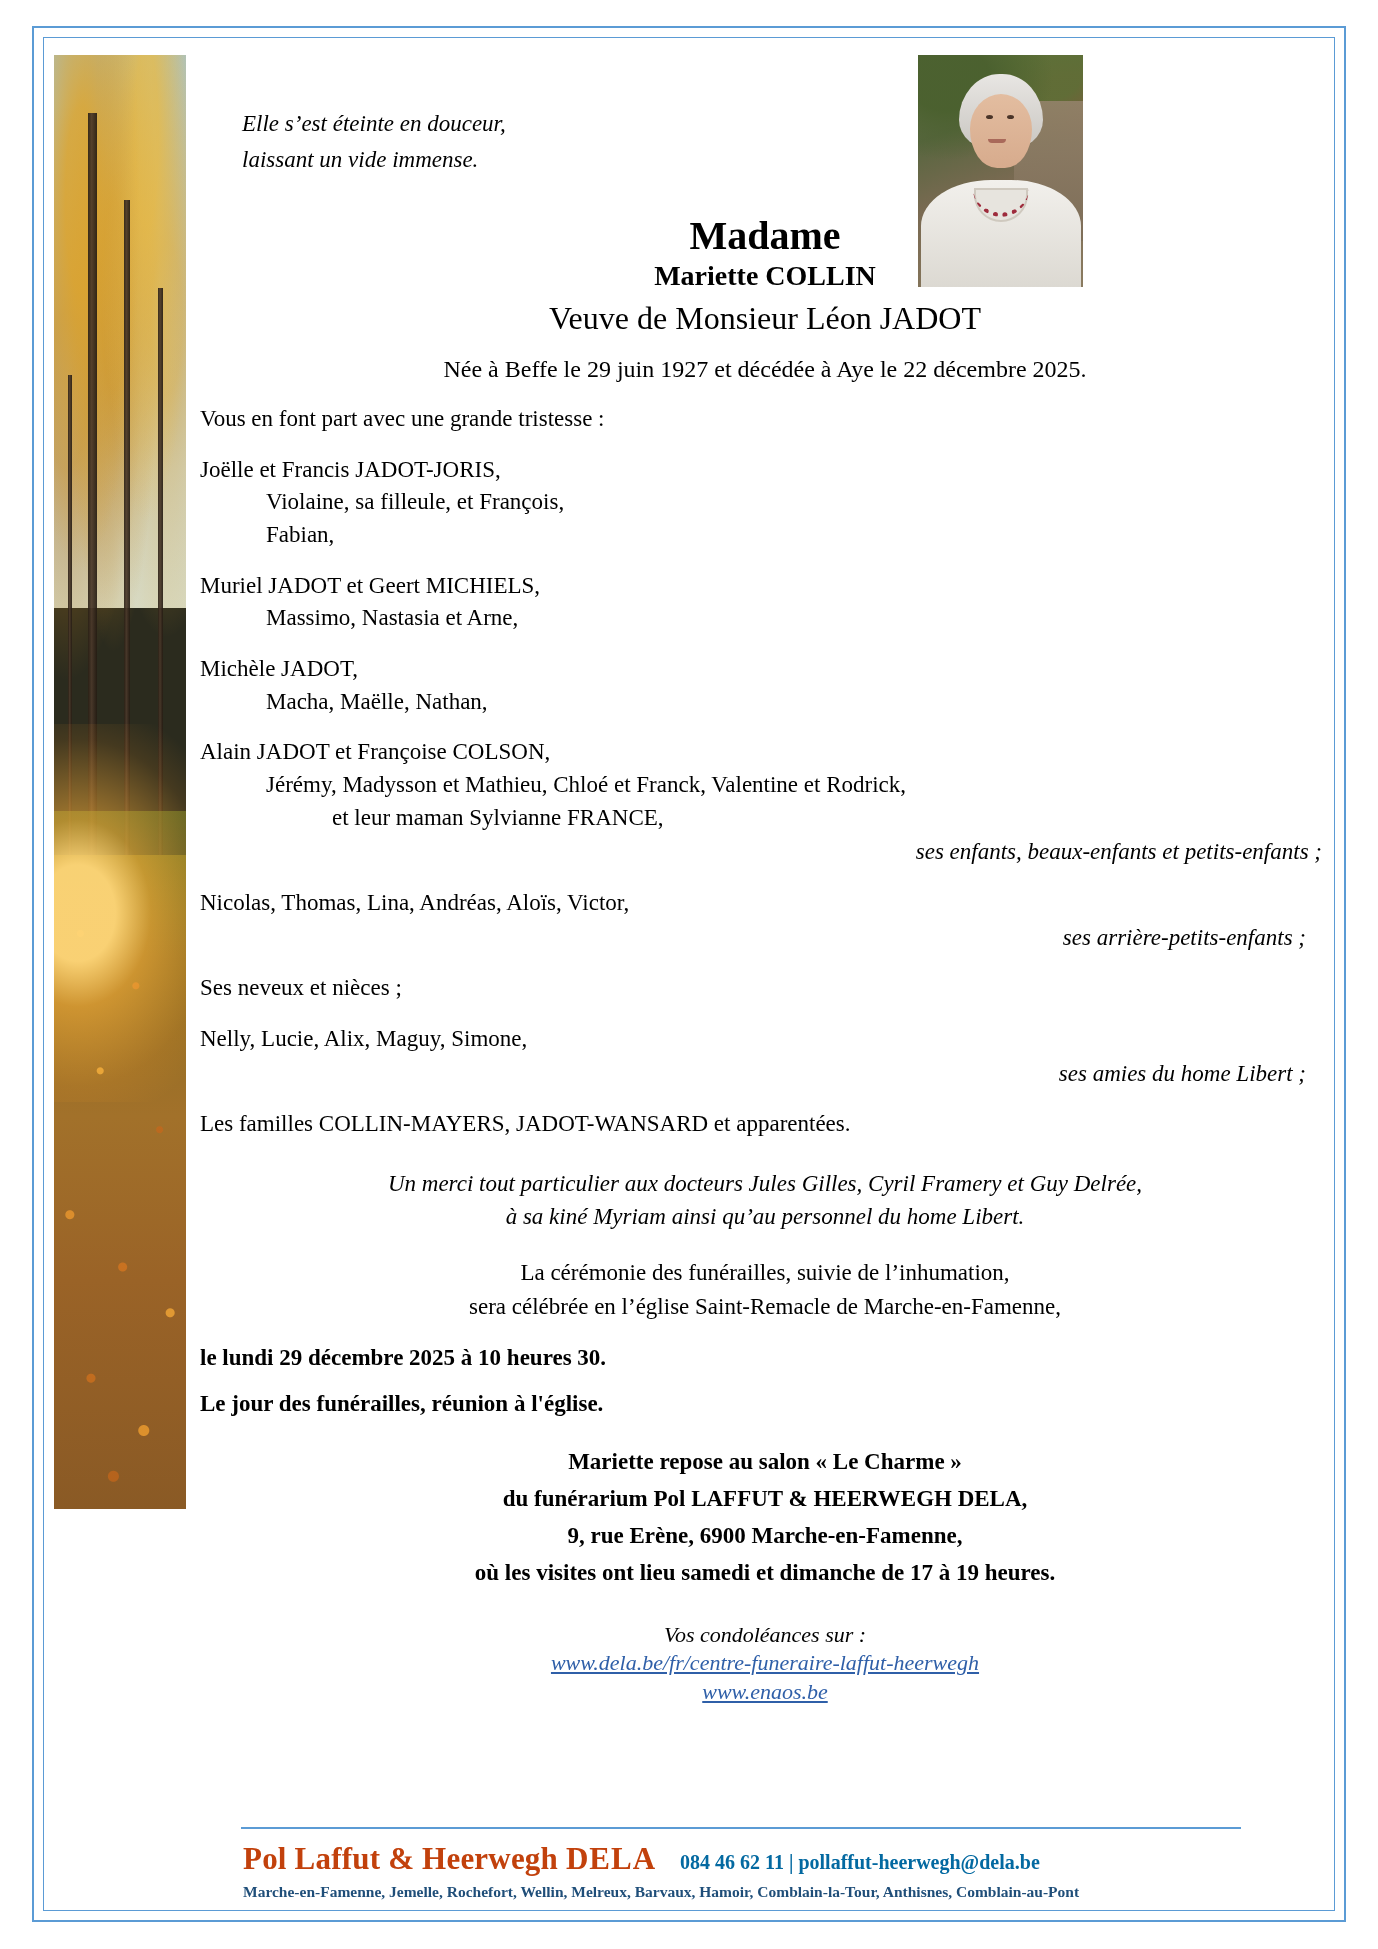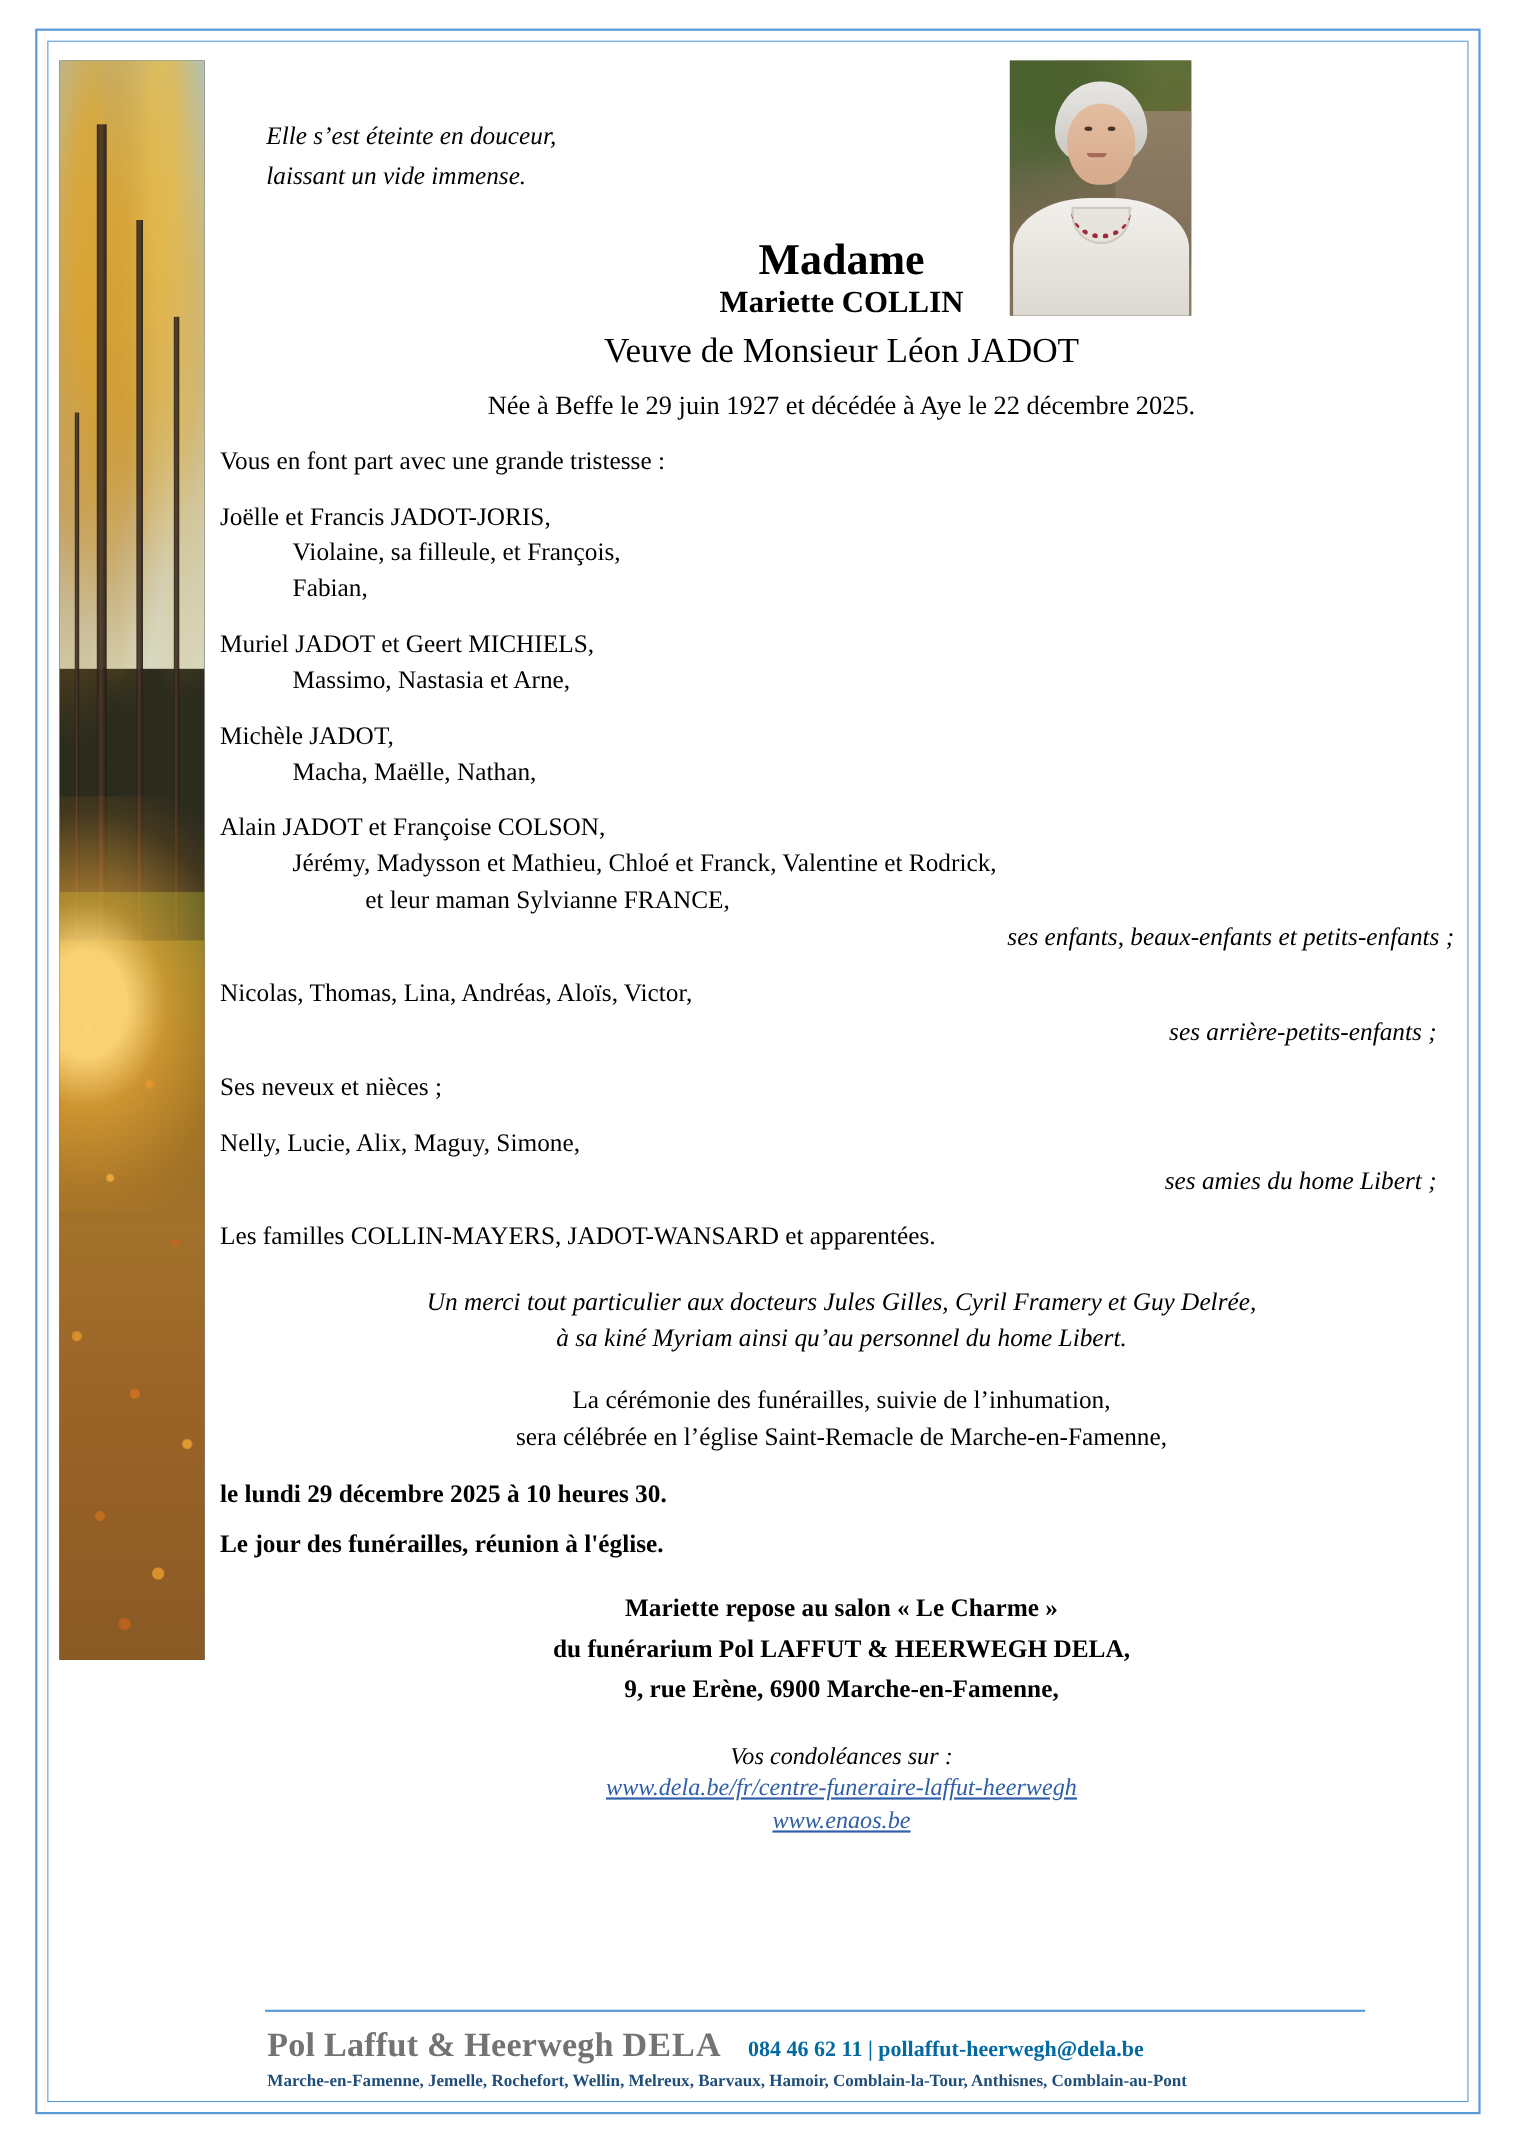"où les visites ont lieu" div { html: none -> <div>où les visites ont lieu samedi et dimanche de 17 à 19 heures.</div> }
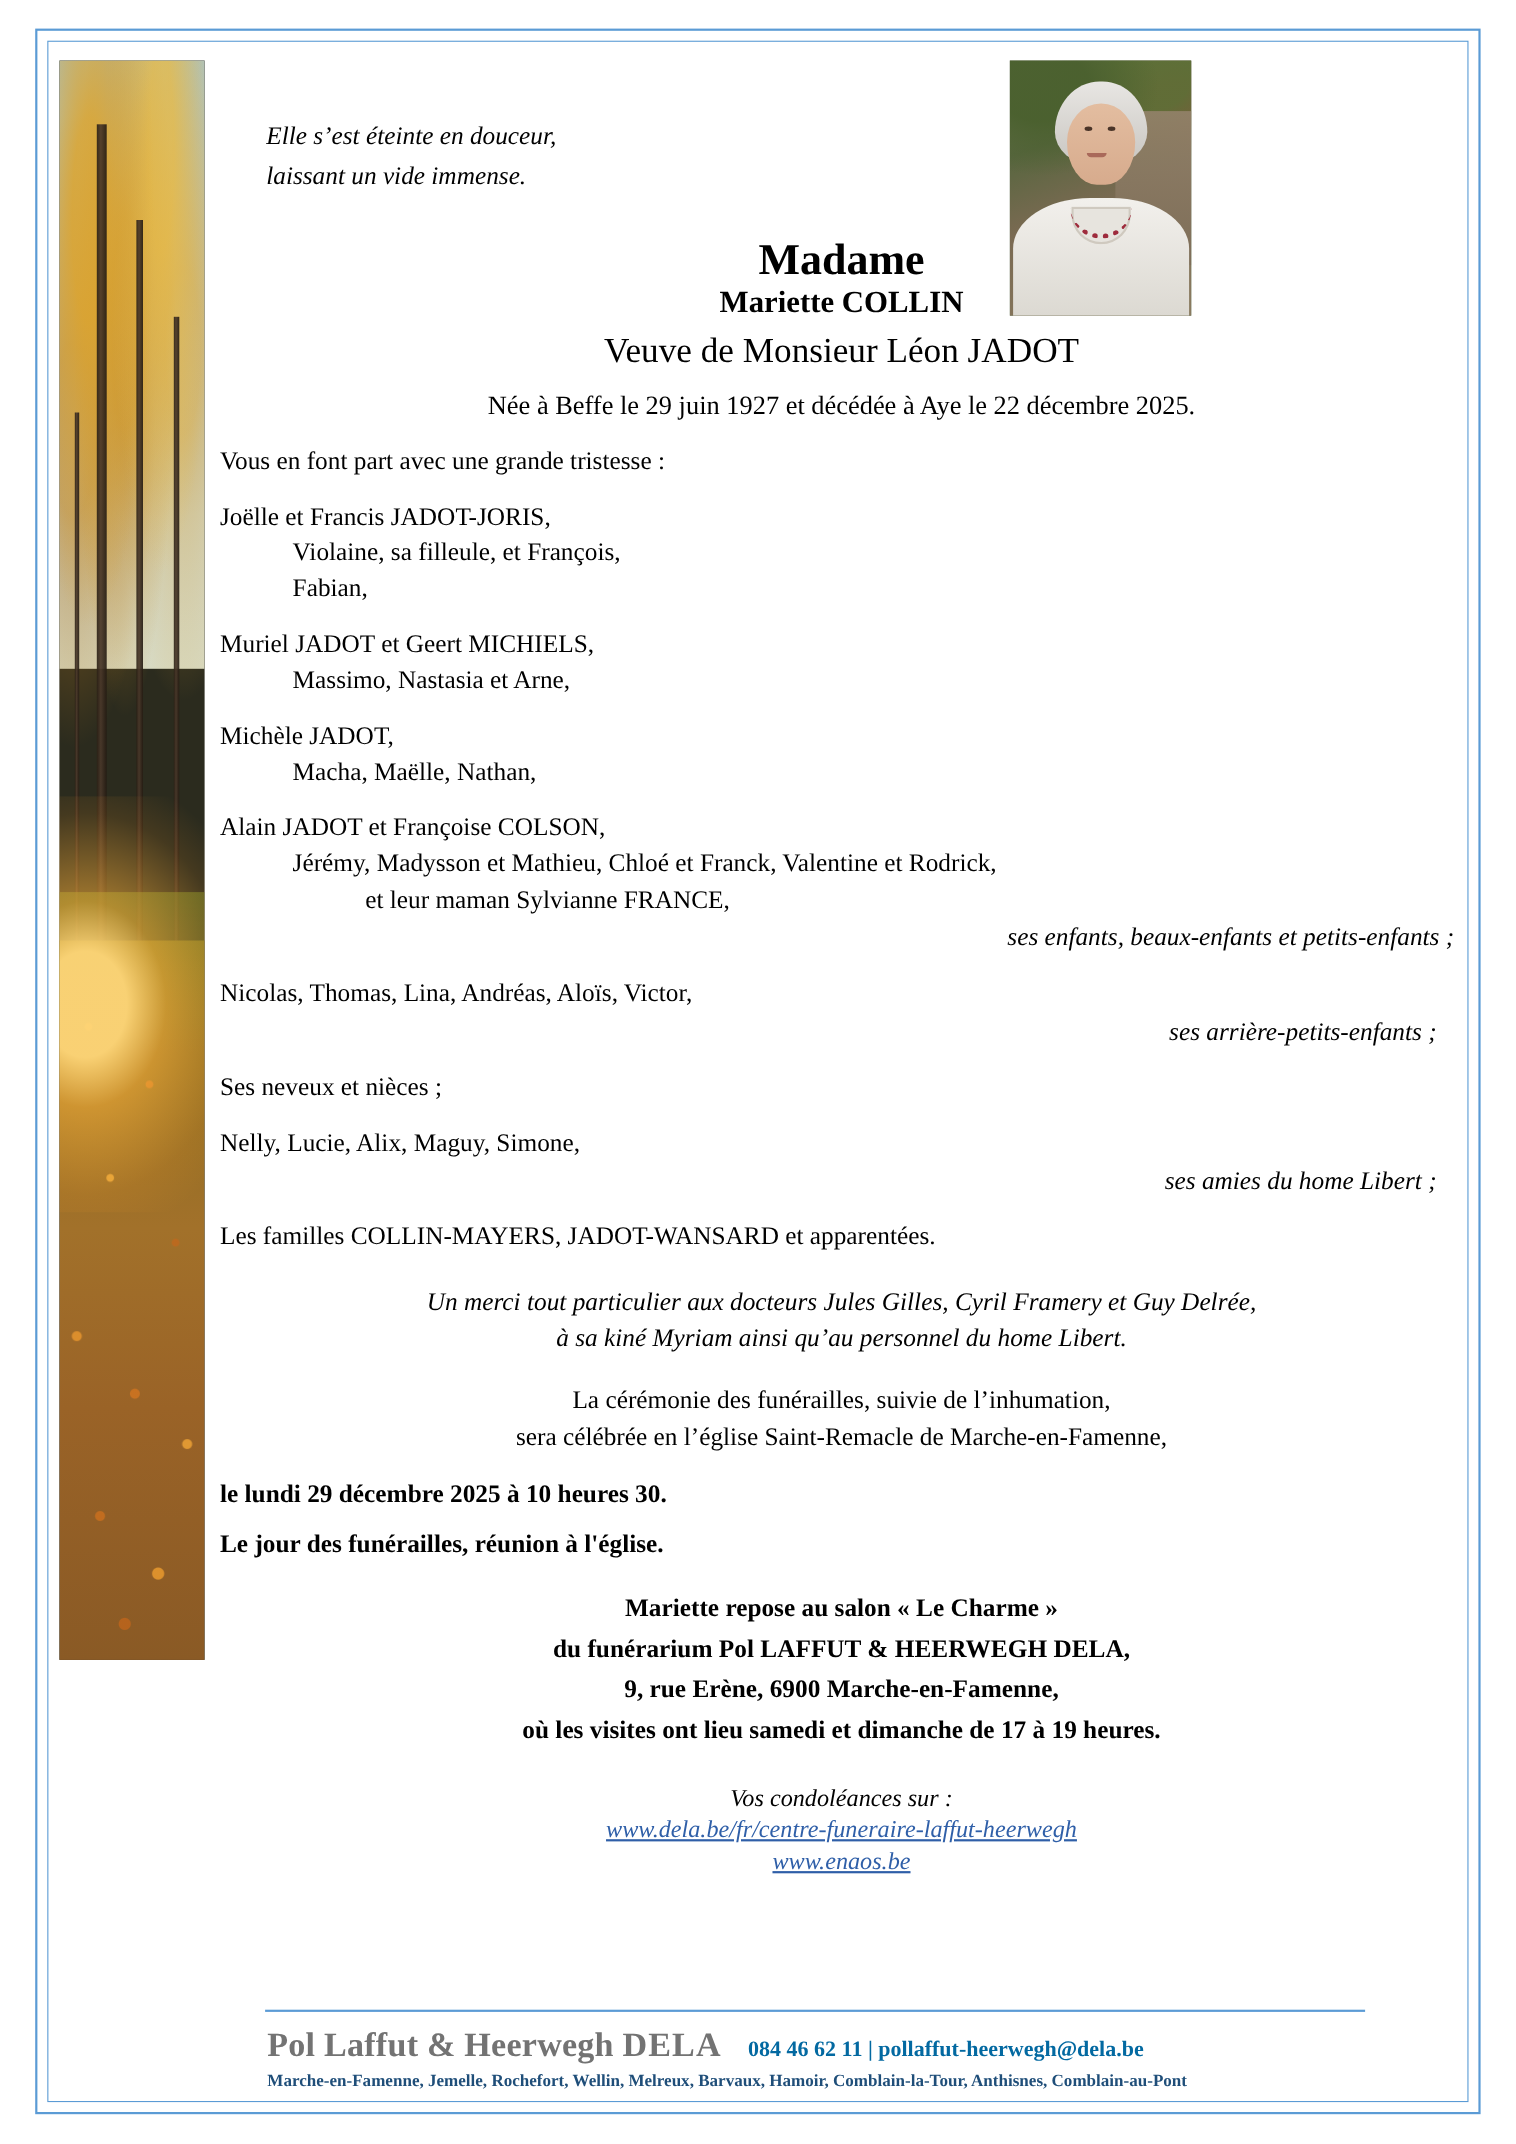"Pol Laffut & Heerwegh DELA" .brand { color: #737373 -> #c2410c }
